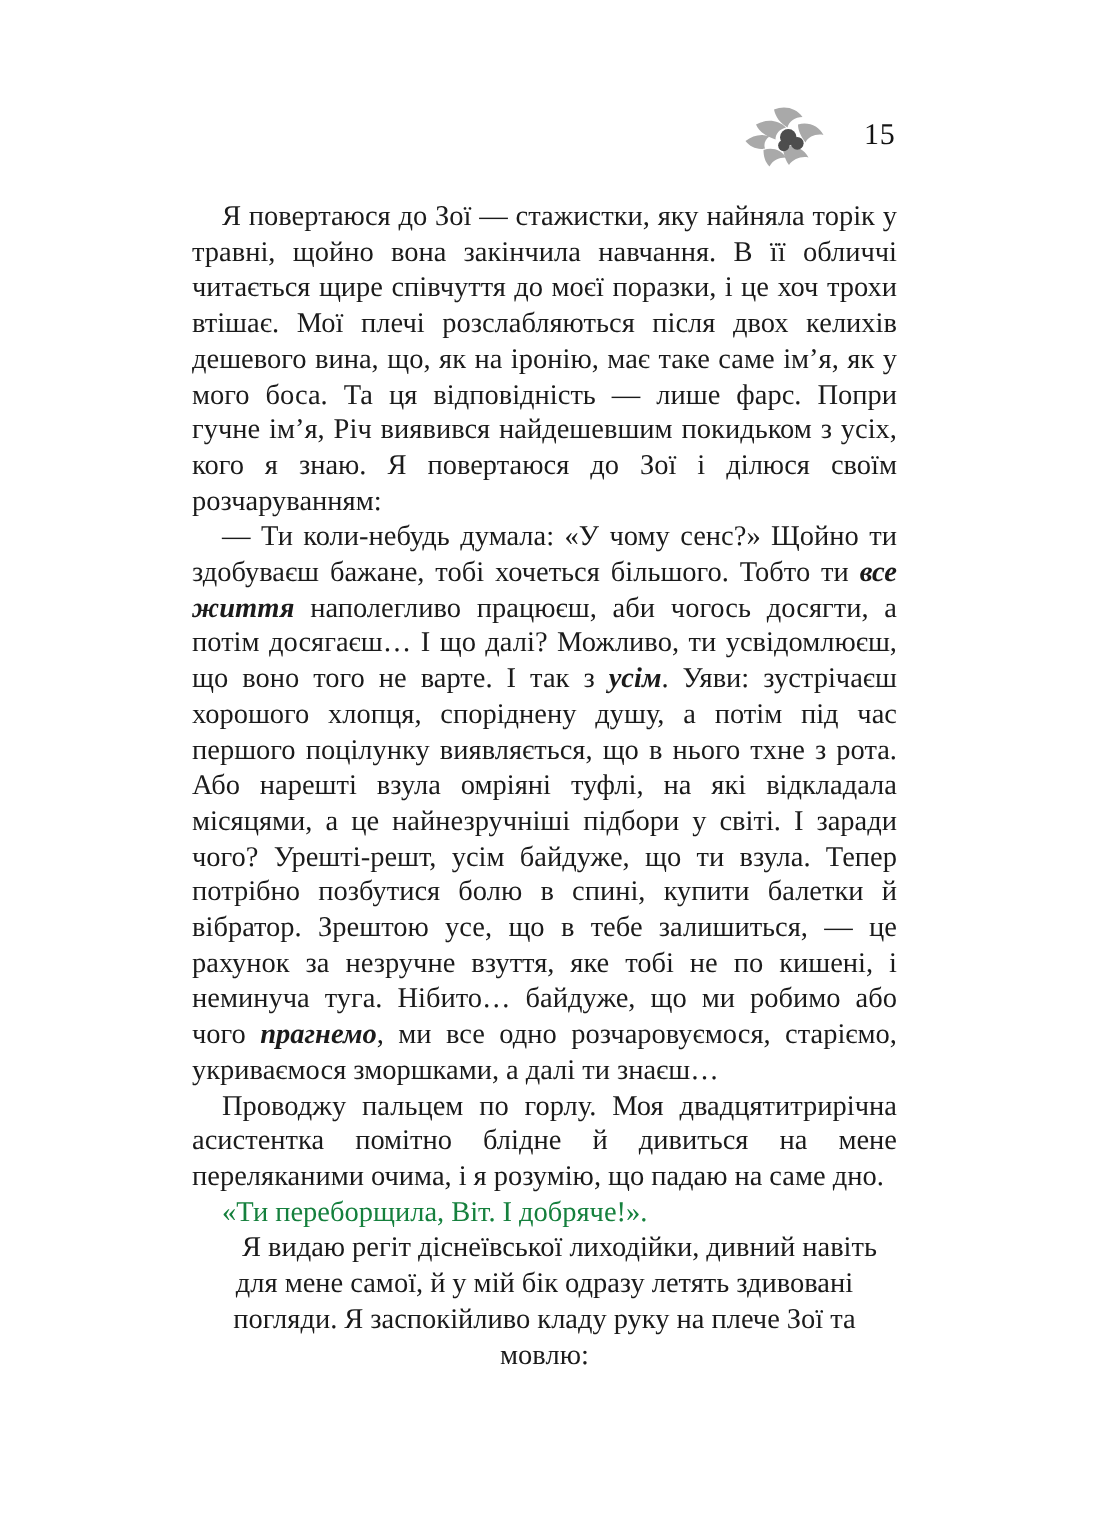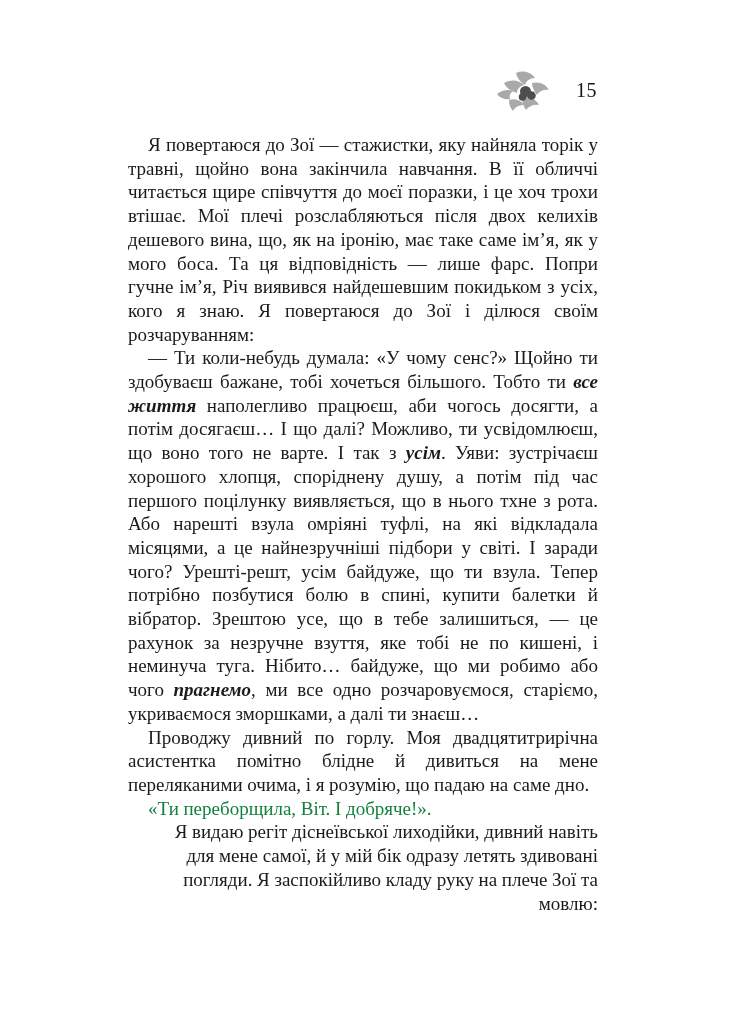"Проводжу дивний по горлу. Моя" p { text: дивний -> пальцем }
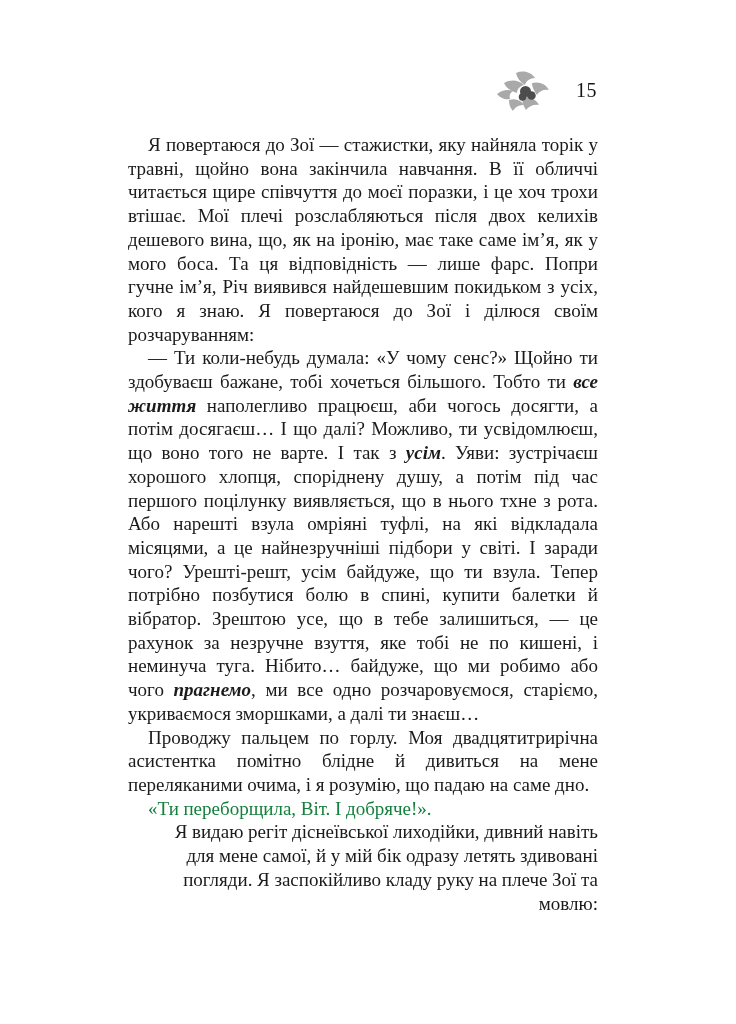"Я видаю регіт діснеївської лиходійки," .textblock p:last-child { text-align: right -> center }
